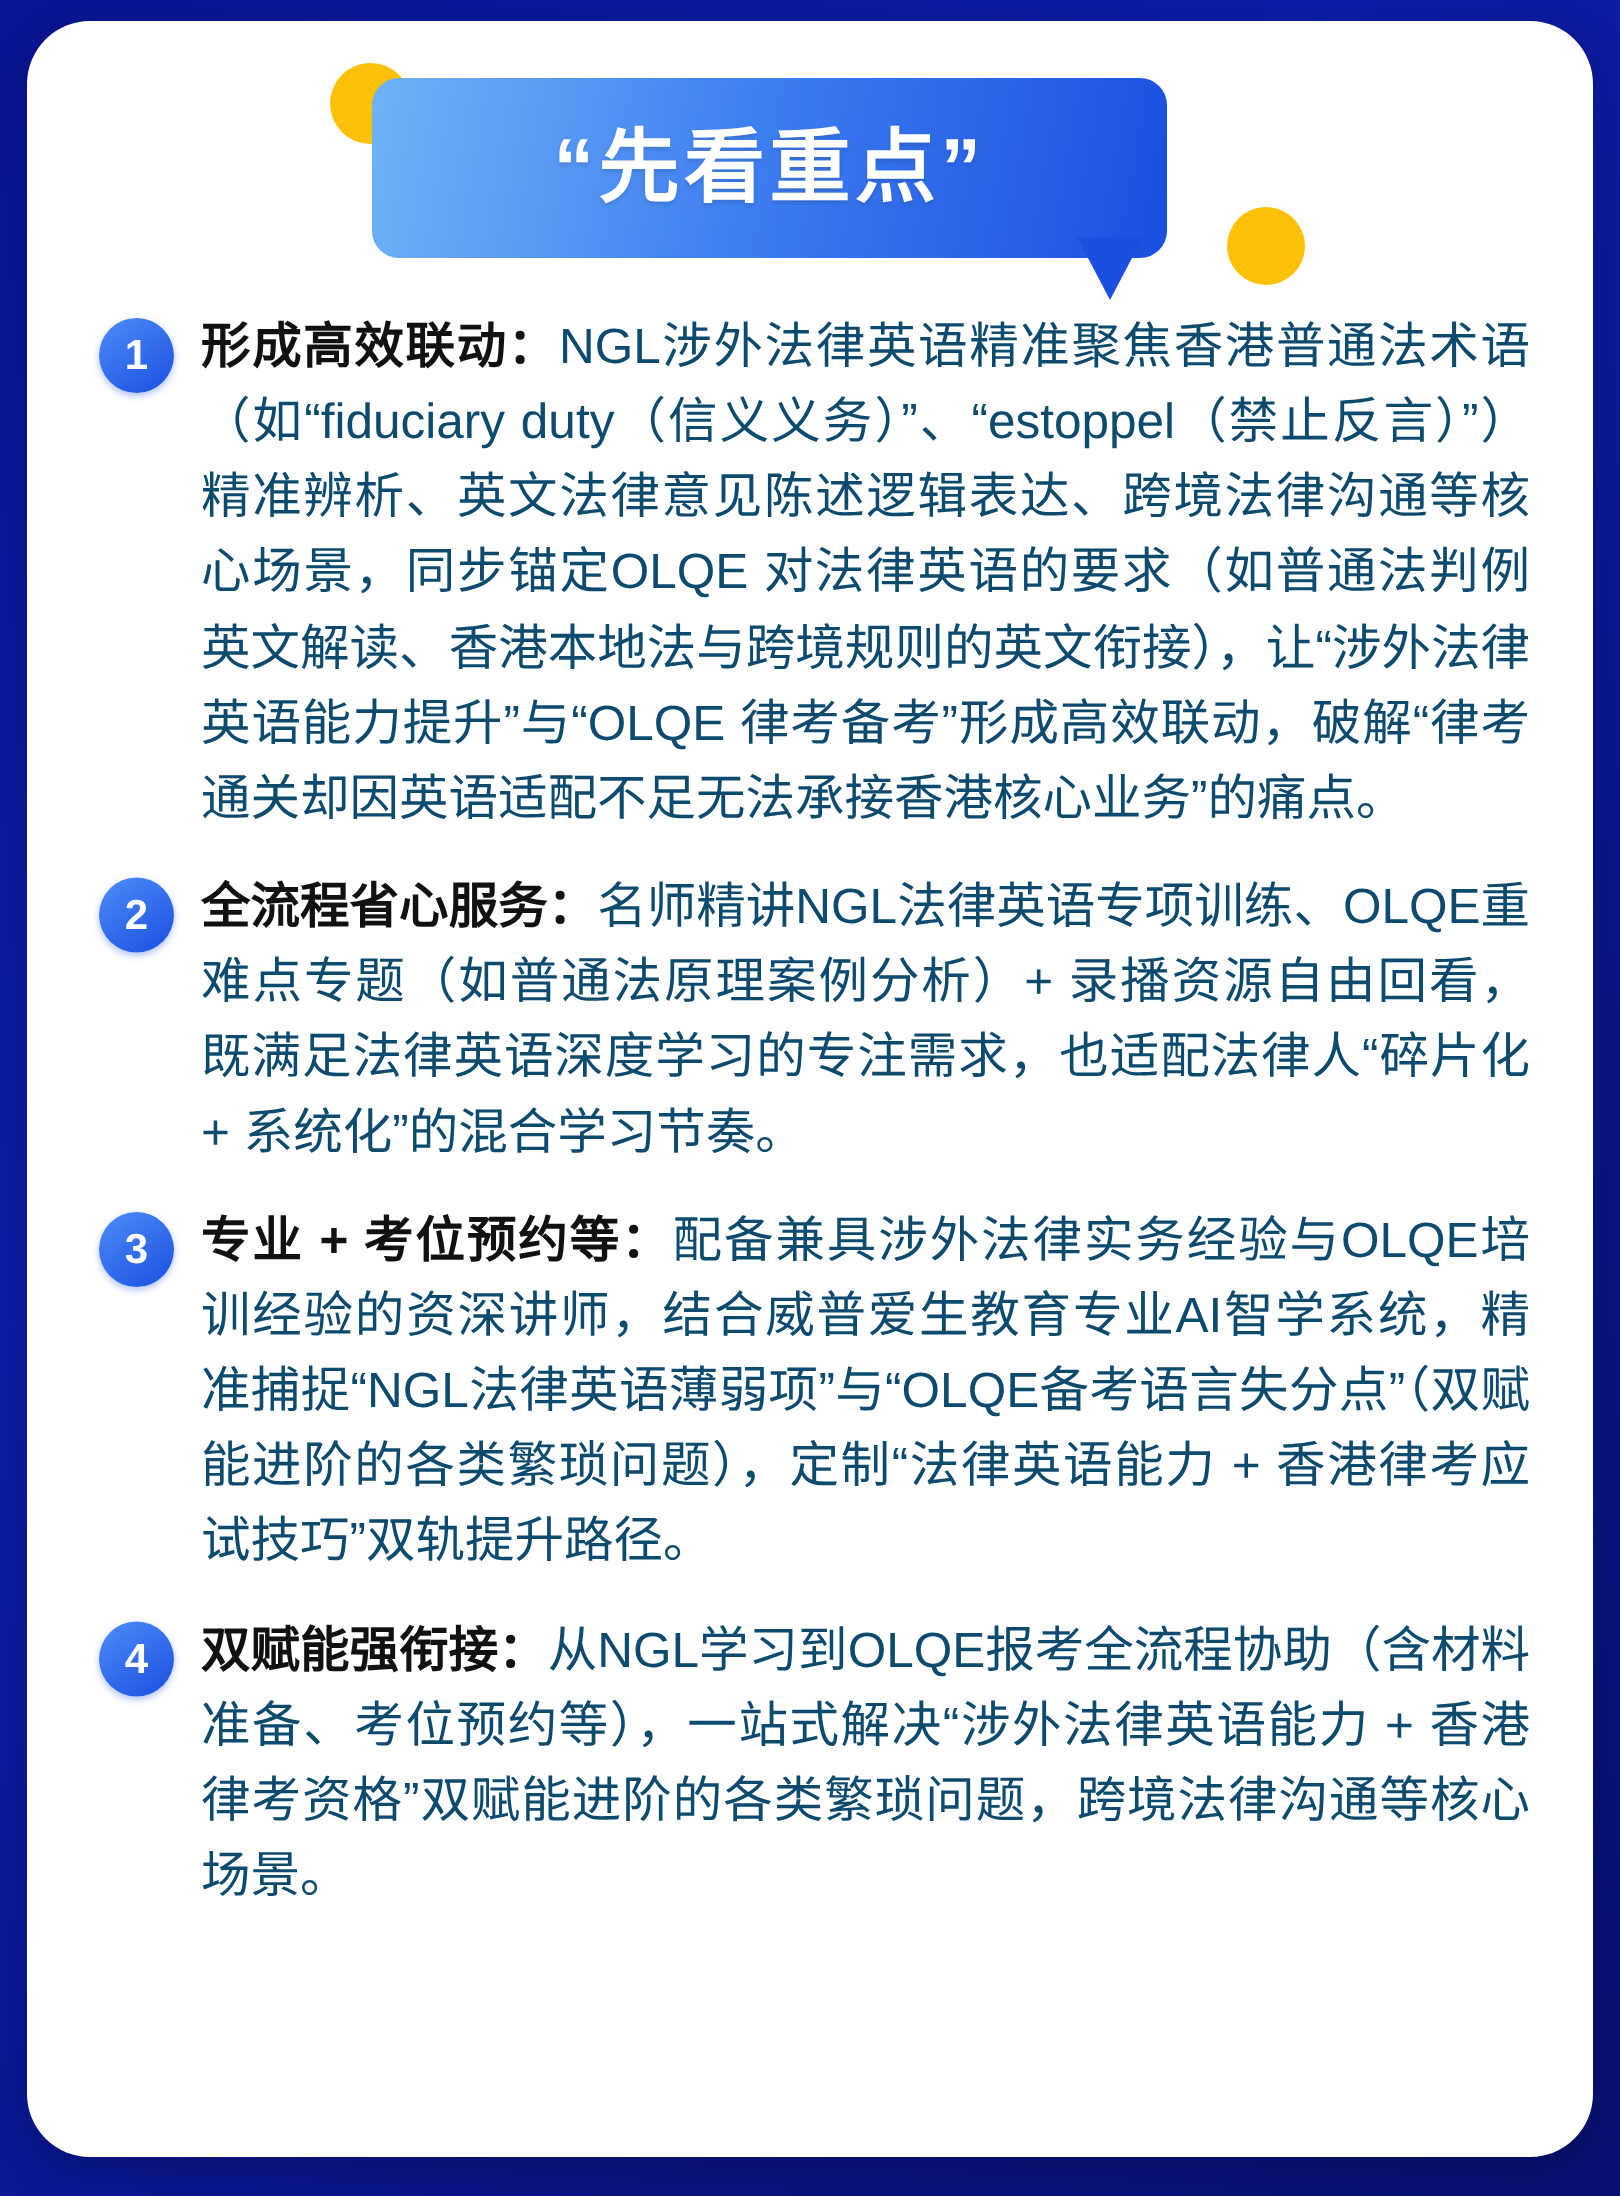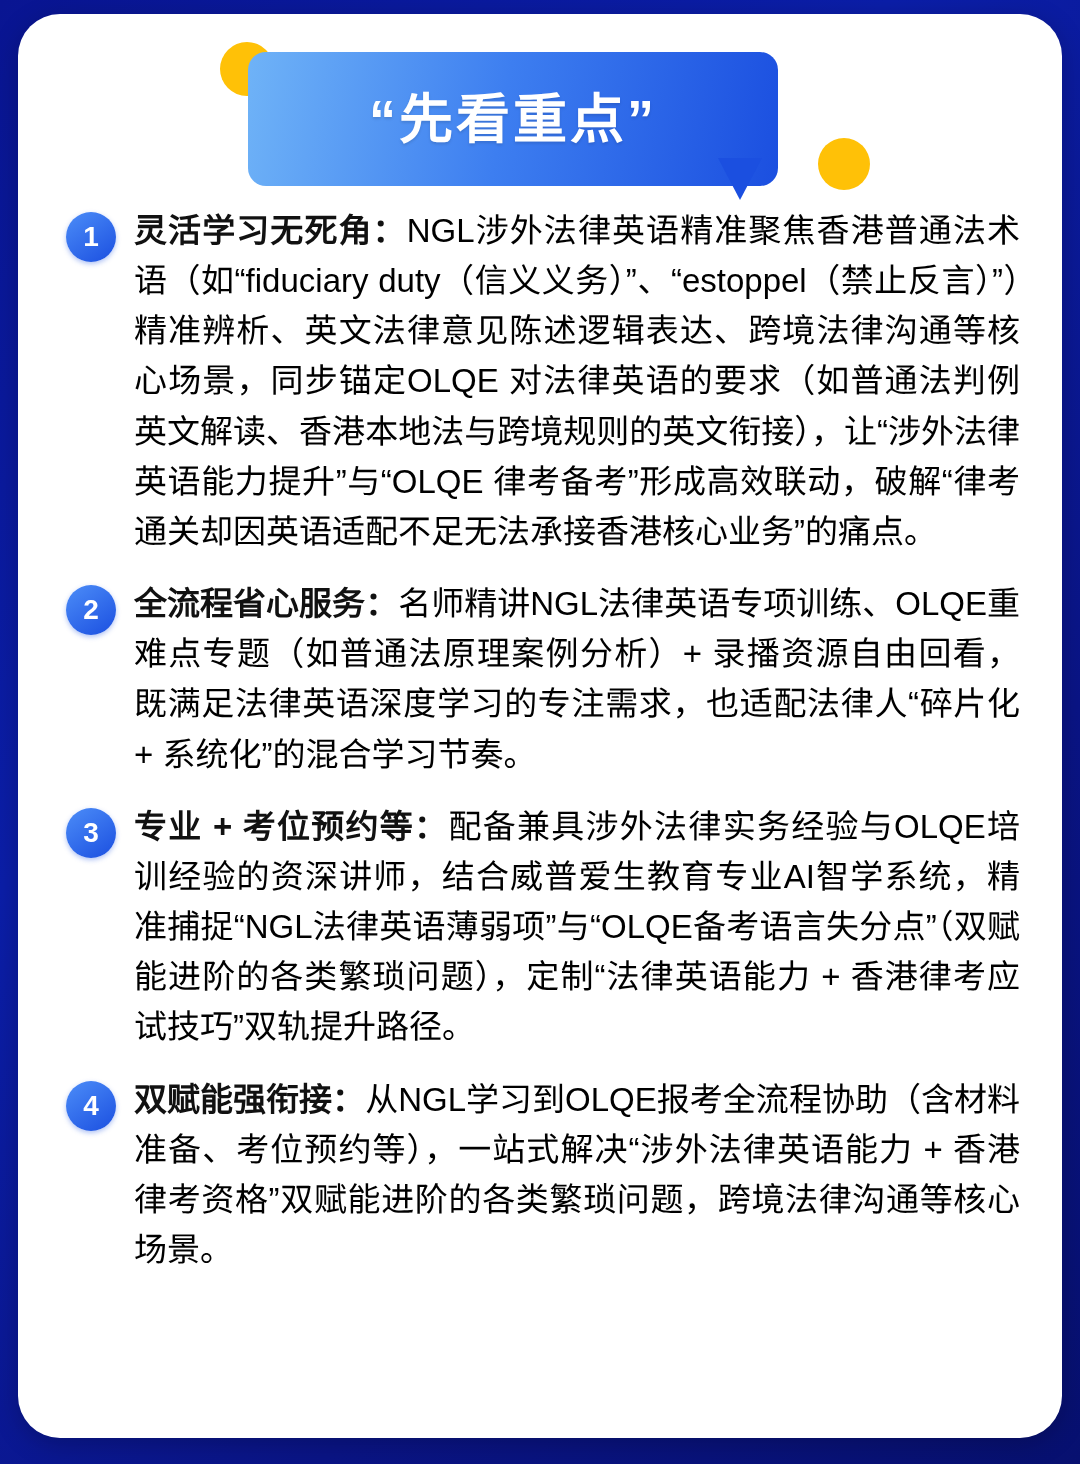"“先看重点”" .title-bubble { height: 134px -> 120px }
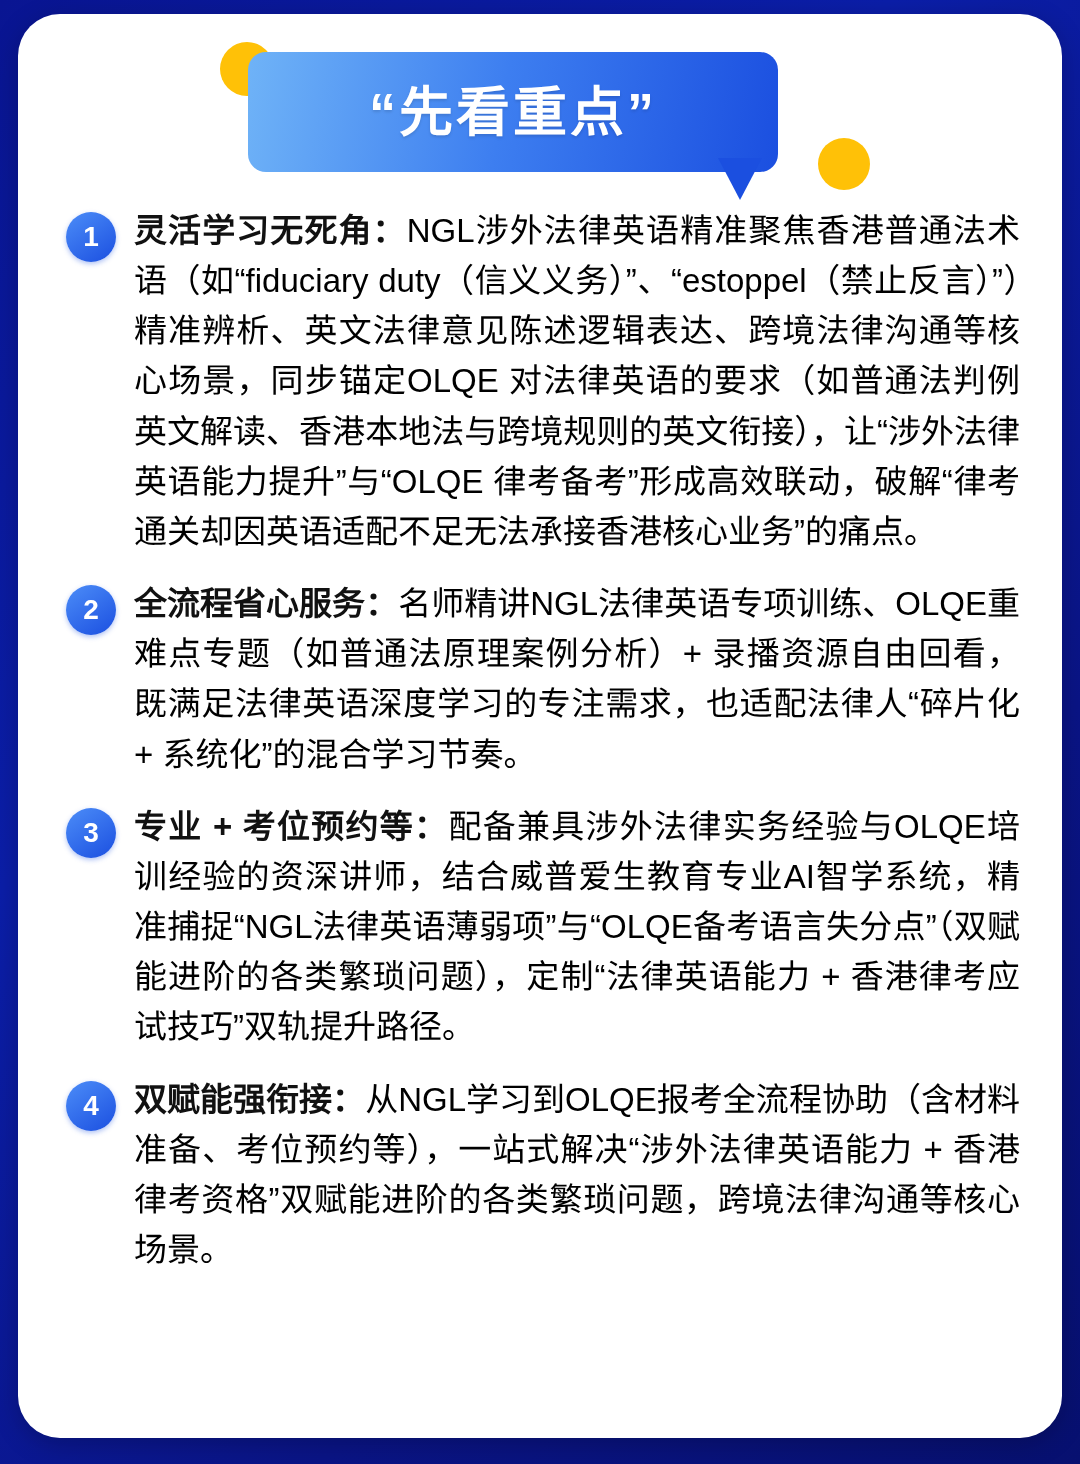"灵活学习无死角：" span.item-title { text: 灵活学习无死角 -> 形成高效联动 }
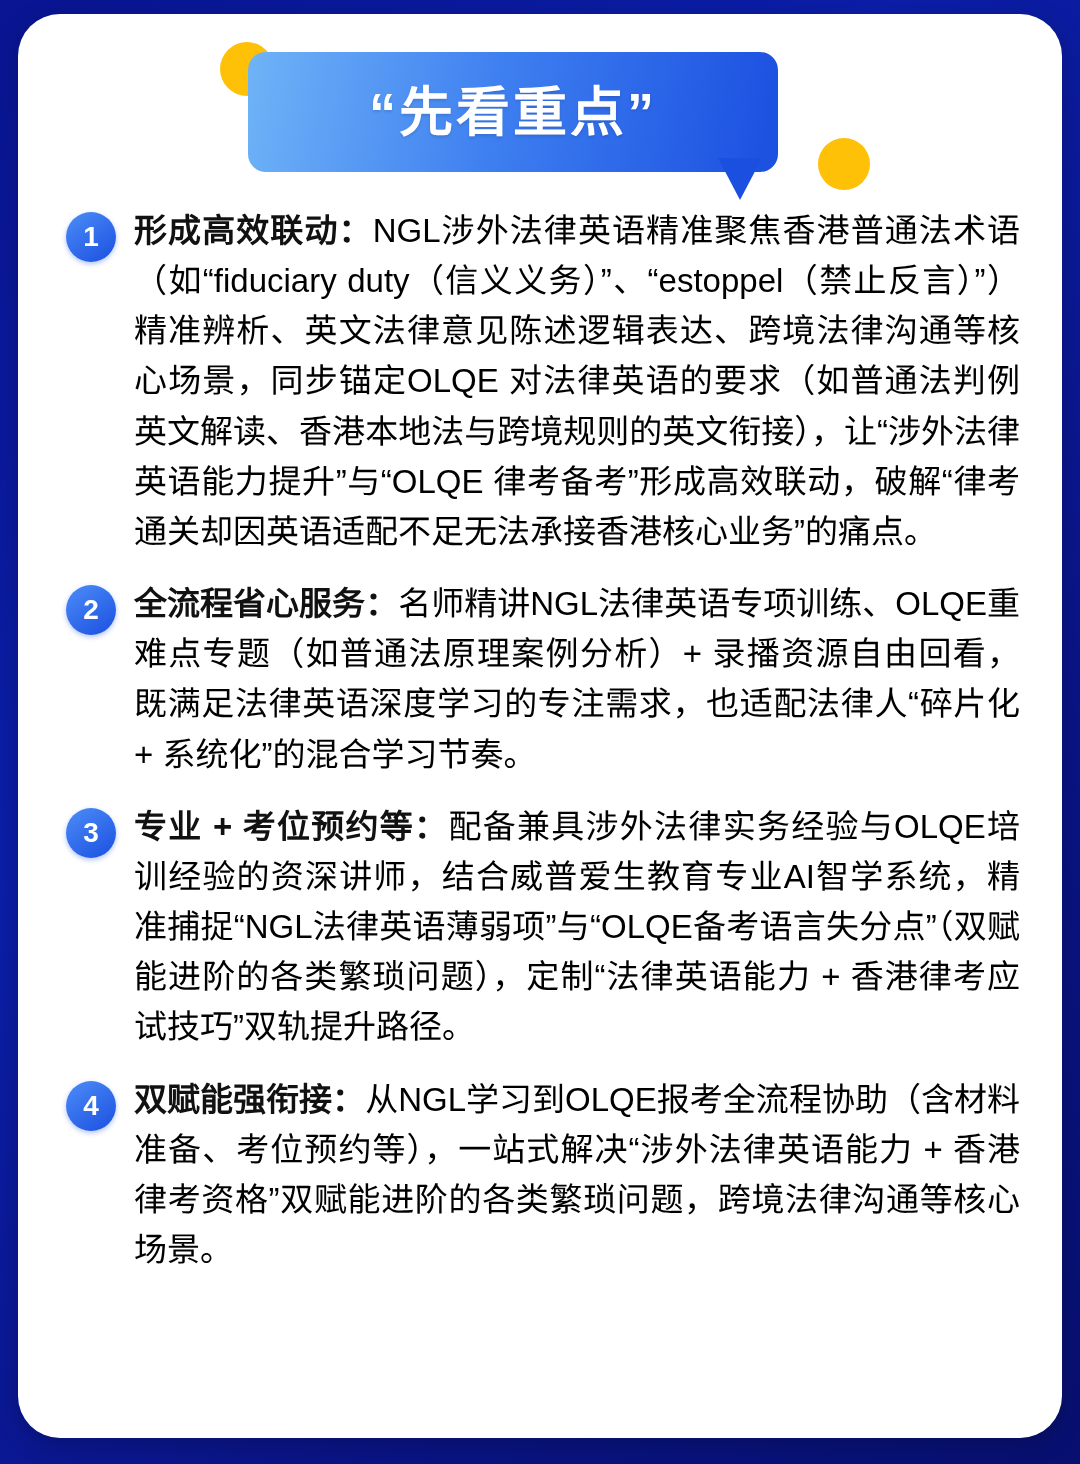"NGL涉外法律英语精准聚焦香港普通法术语（如“fiduciary" .item-text { color: #000000 -> #0c4a6e }
